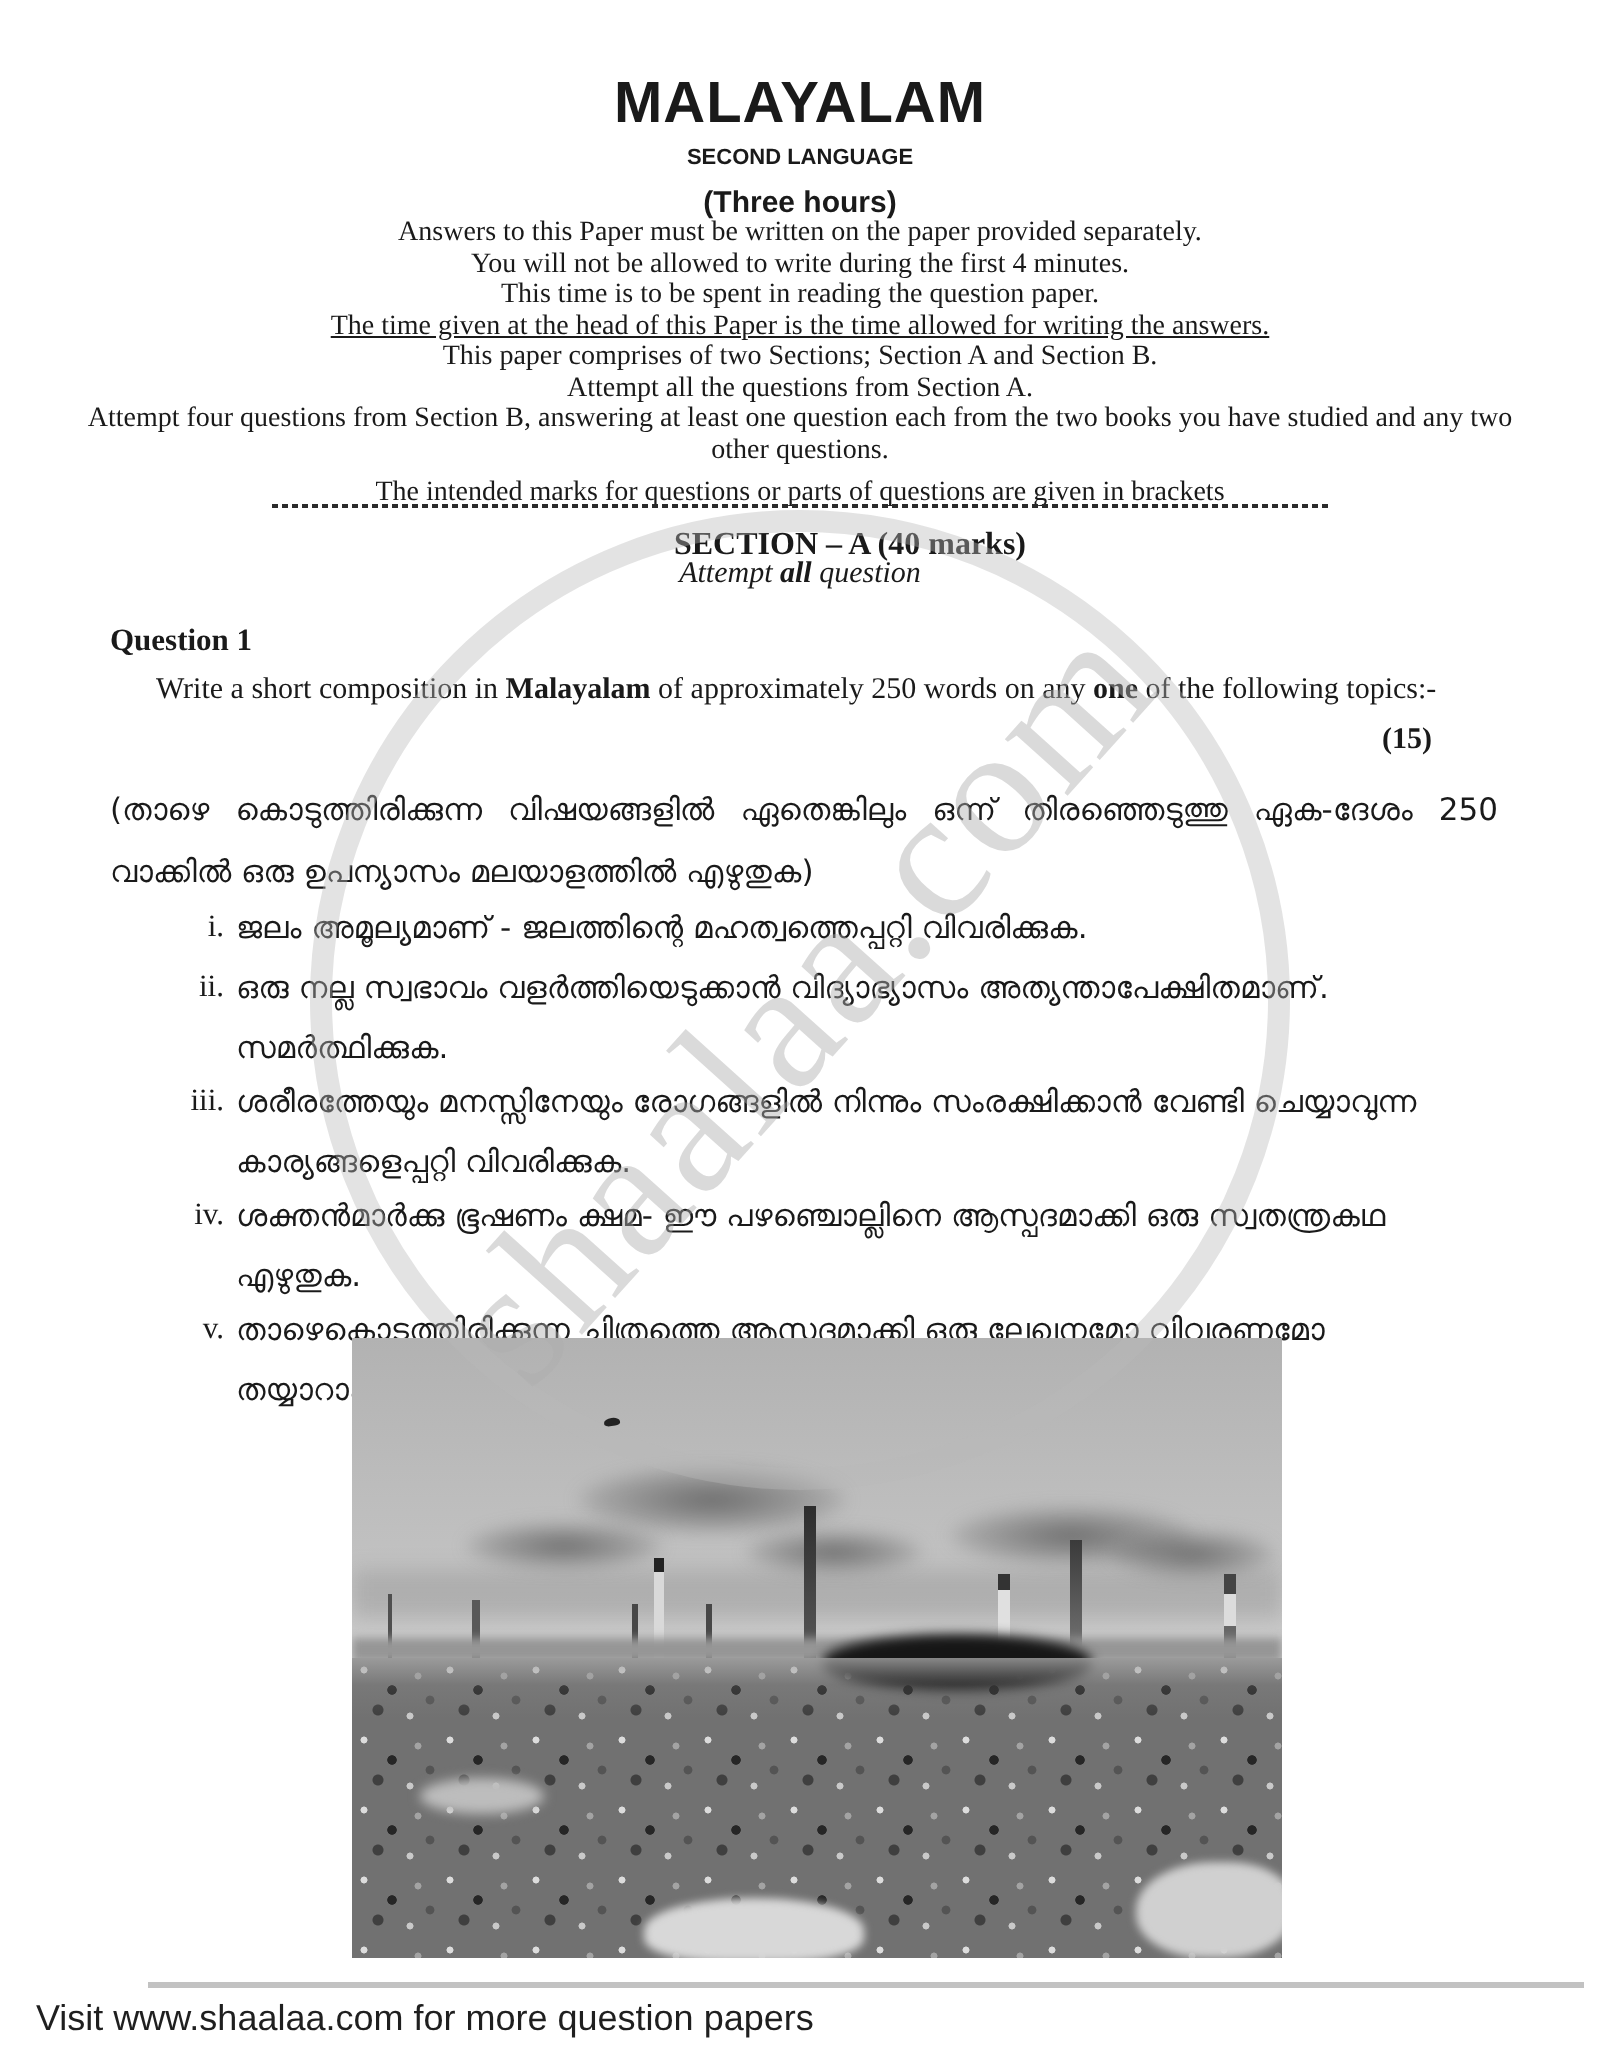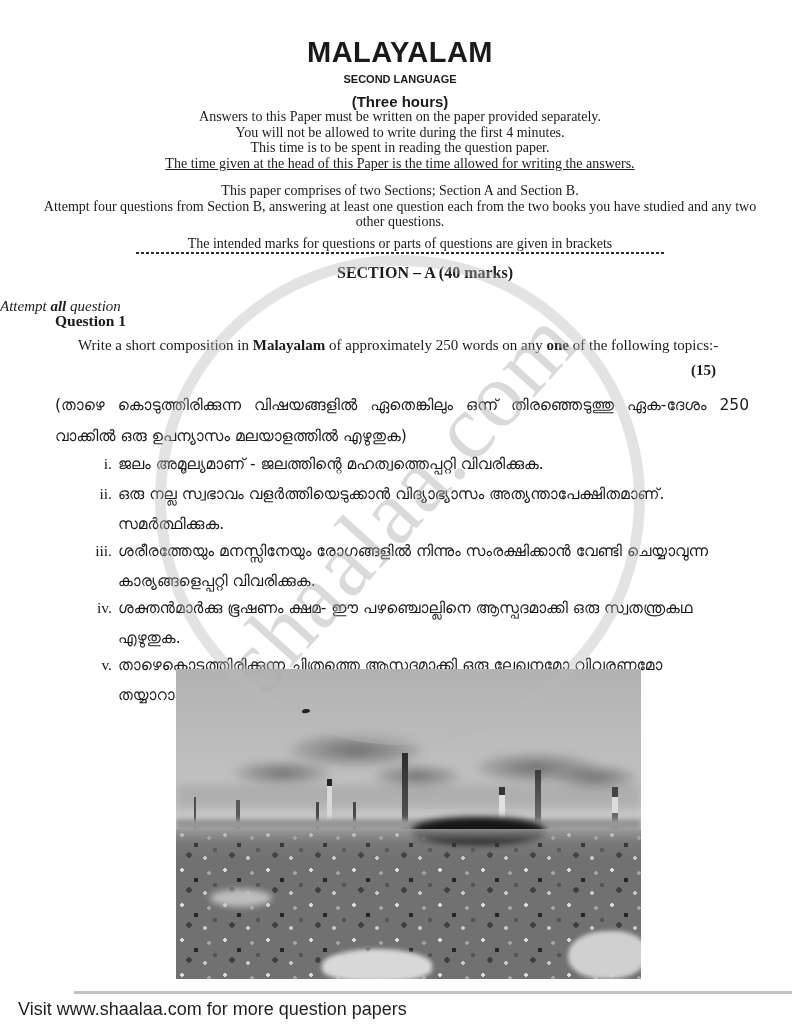"This paper comprises of two" .instructions .gap { margin-top: 12px -> 0 }
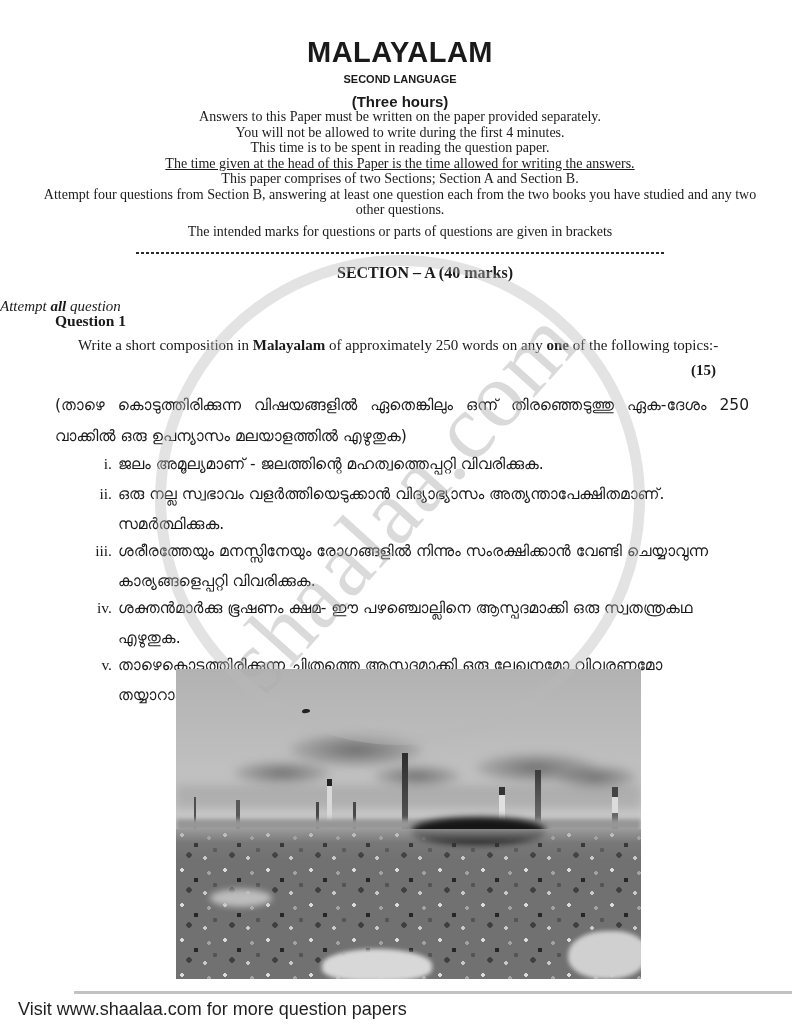"Attempt all the questions from" span.iline { html: none -> <span>Attempt all the questions from Section A.</span> }
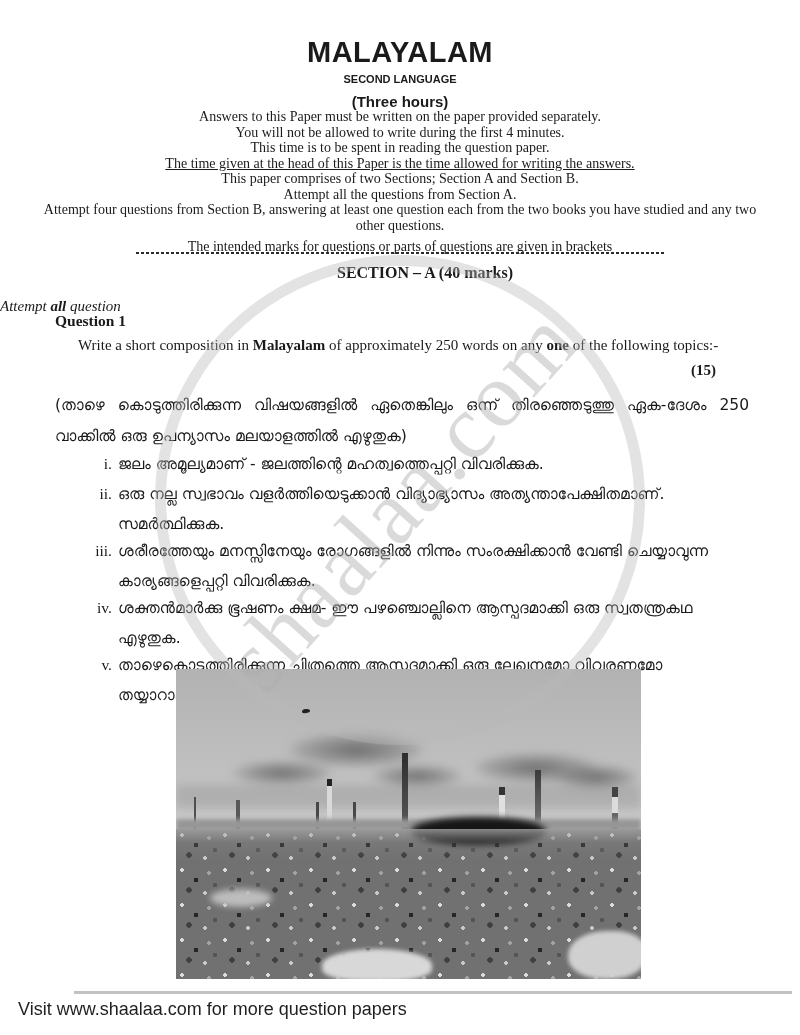"Attempt all question" .section-sub { text-align: none -> center; top: 298px -> 279px }
